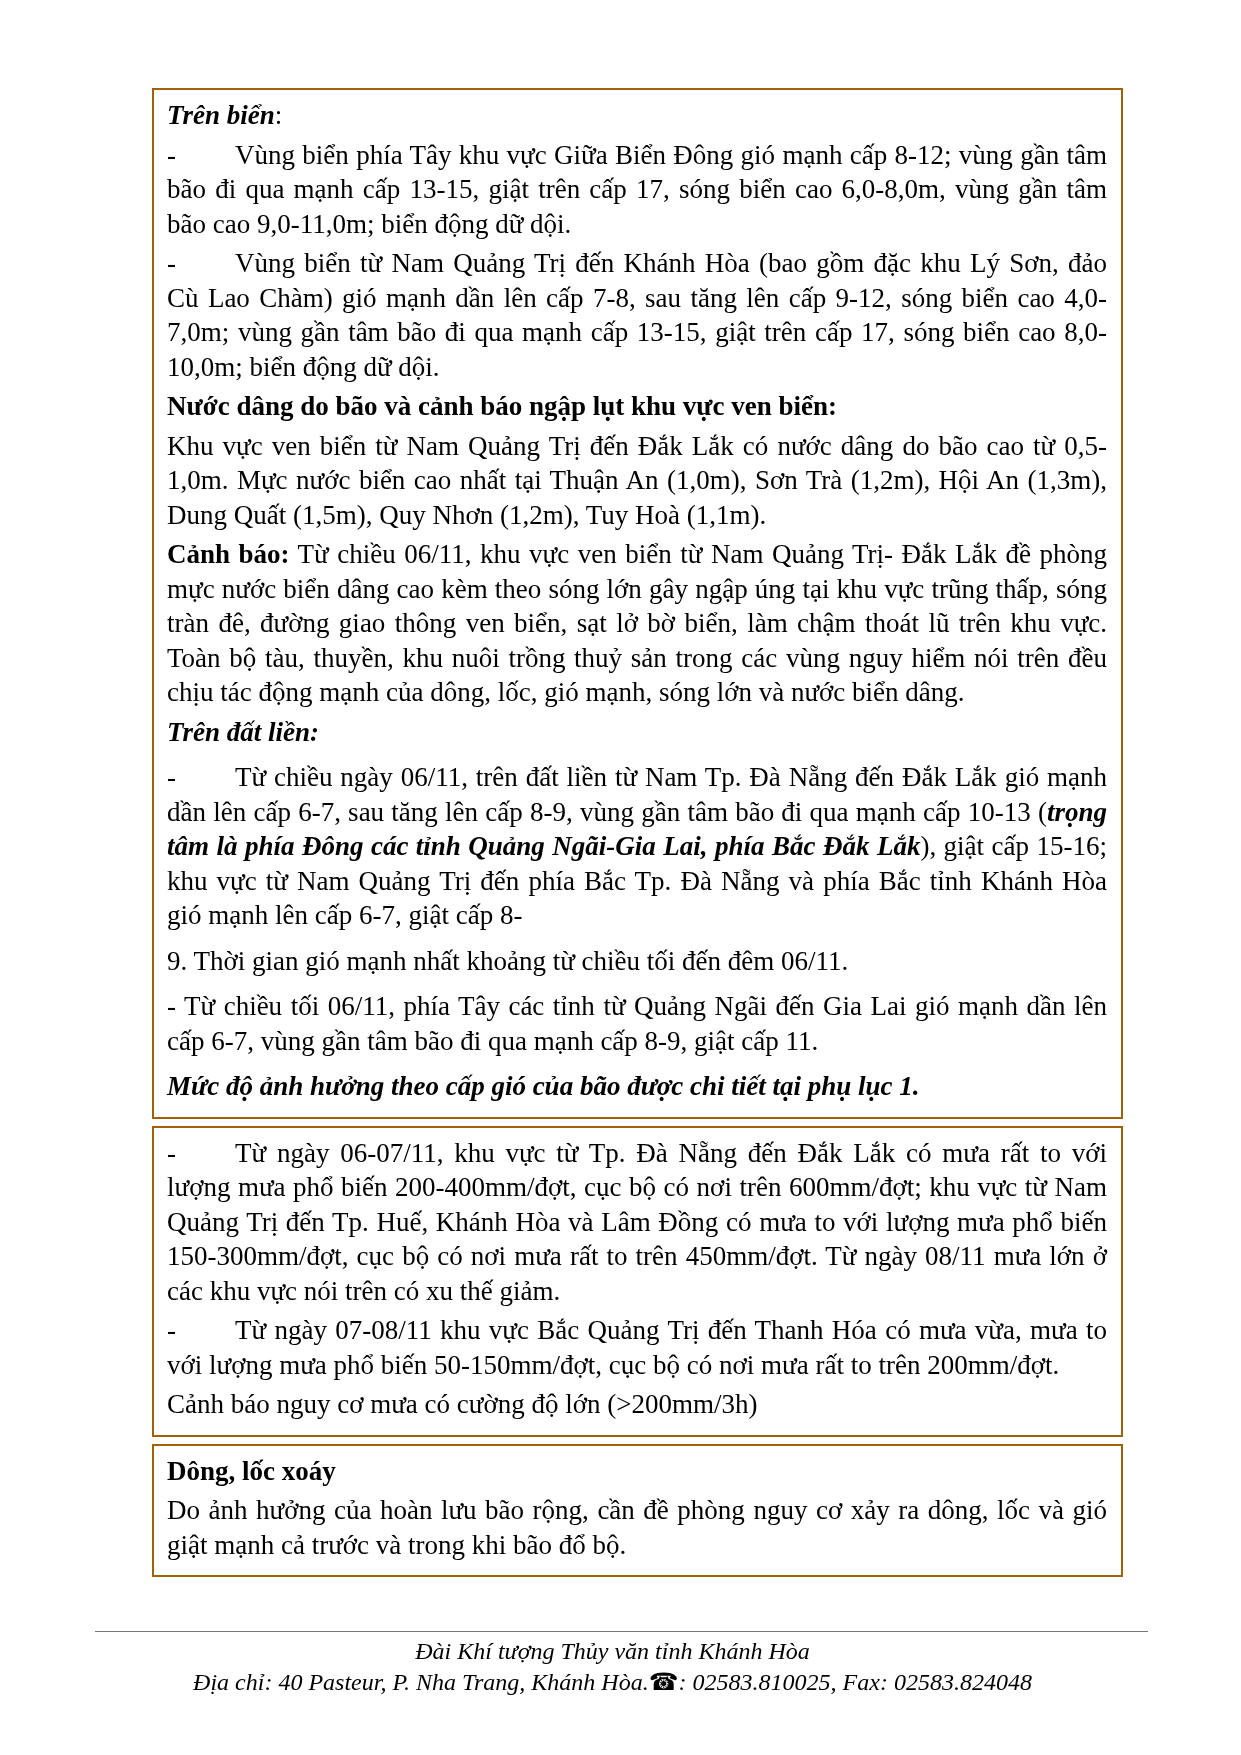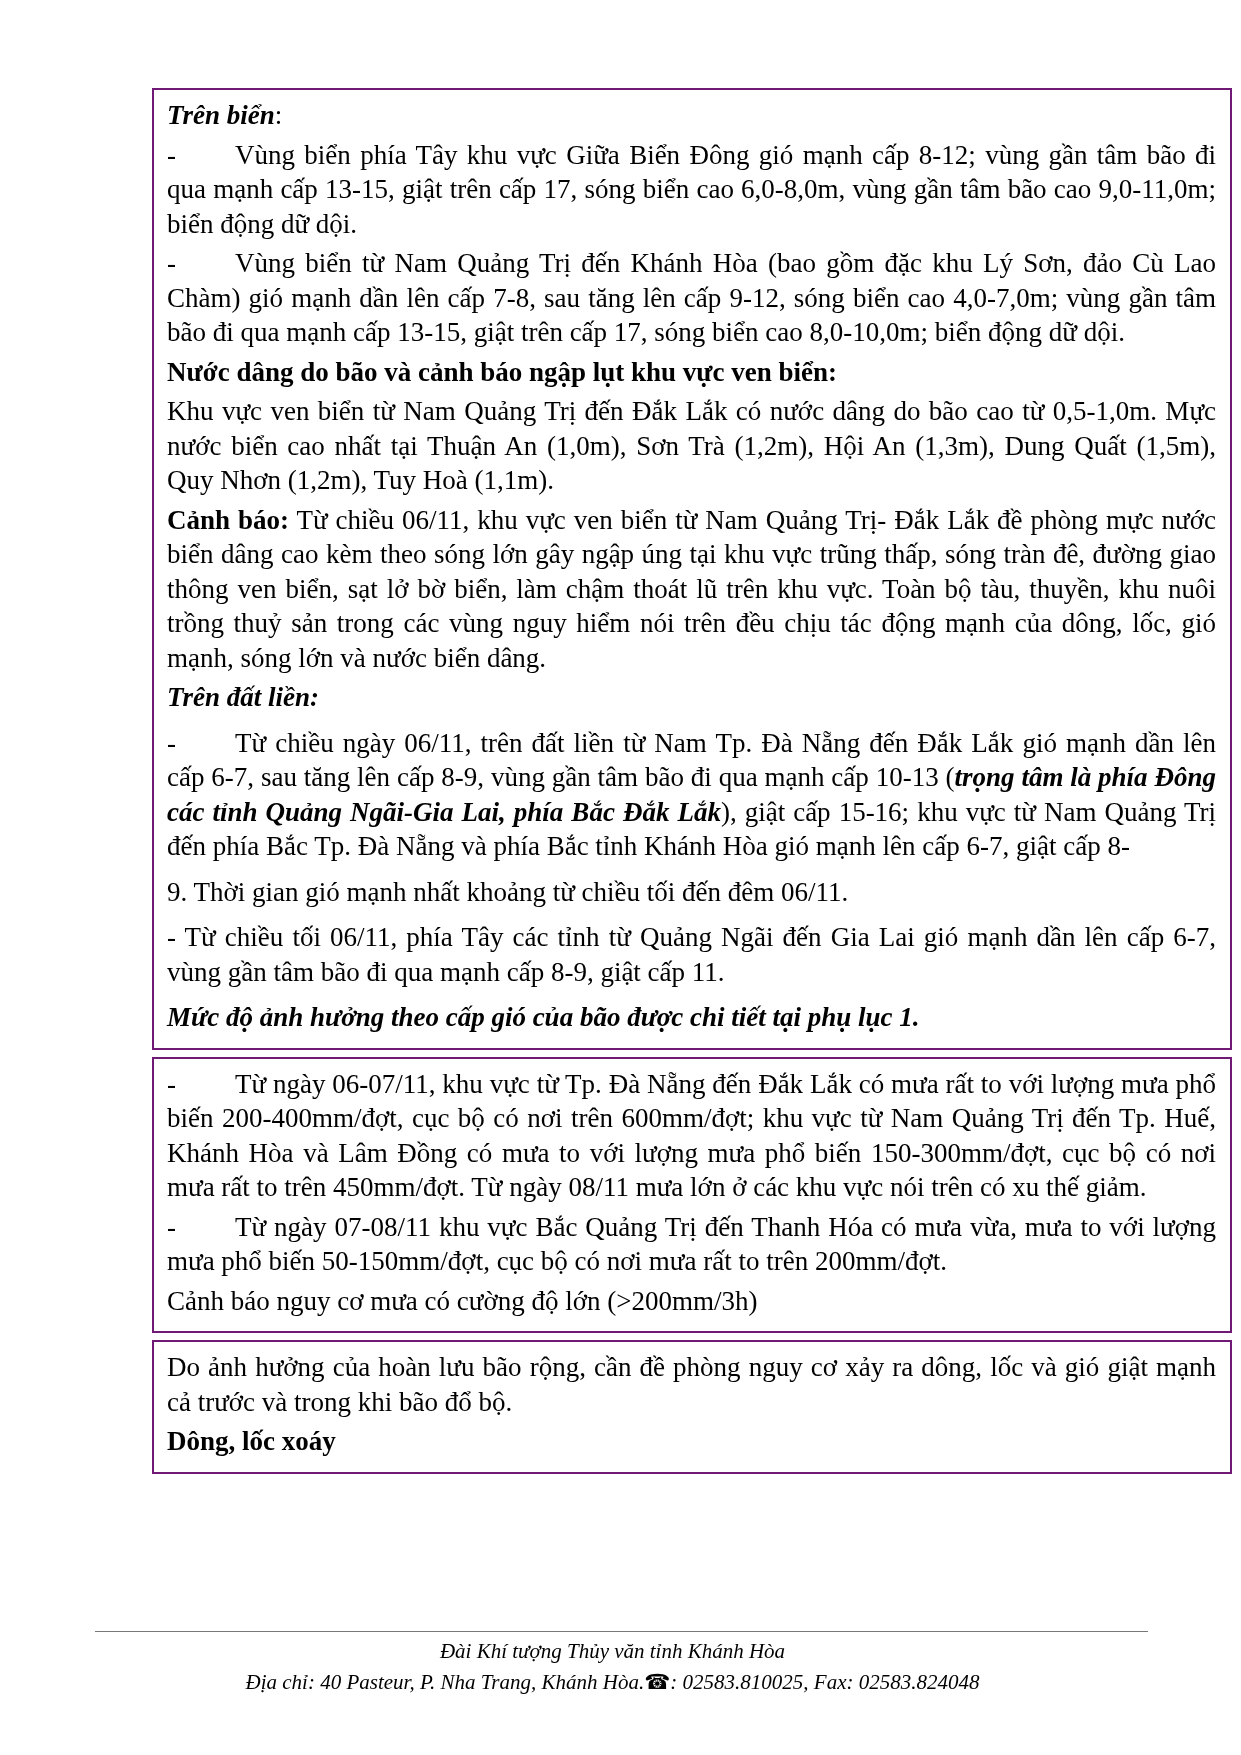"Trên biển:" .box { border: 2px solid #701a75 -> 2px solid #a16207; width: 1080px -> 971px }
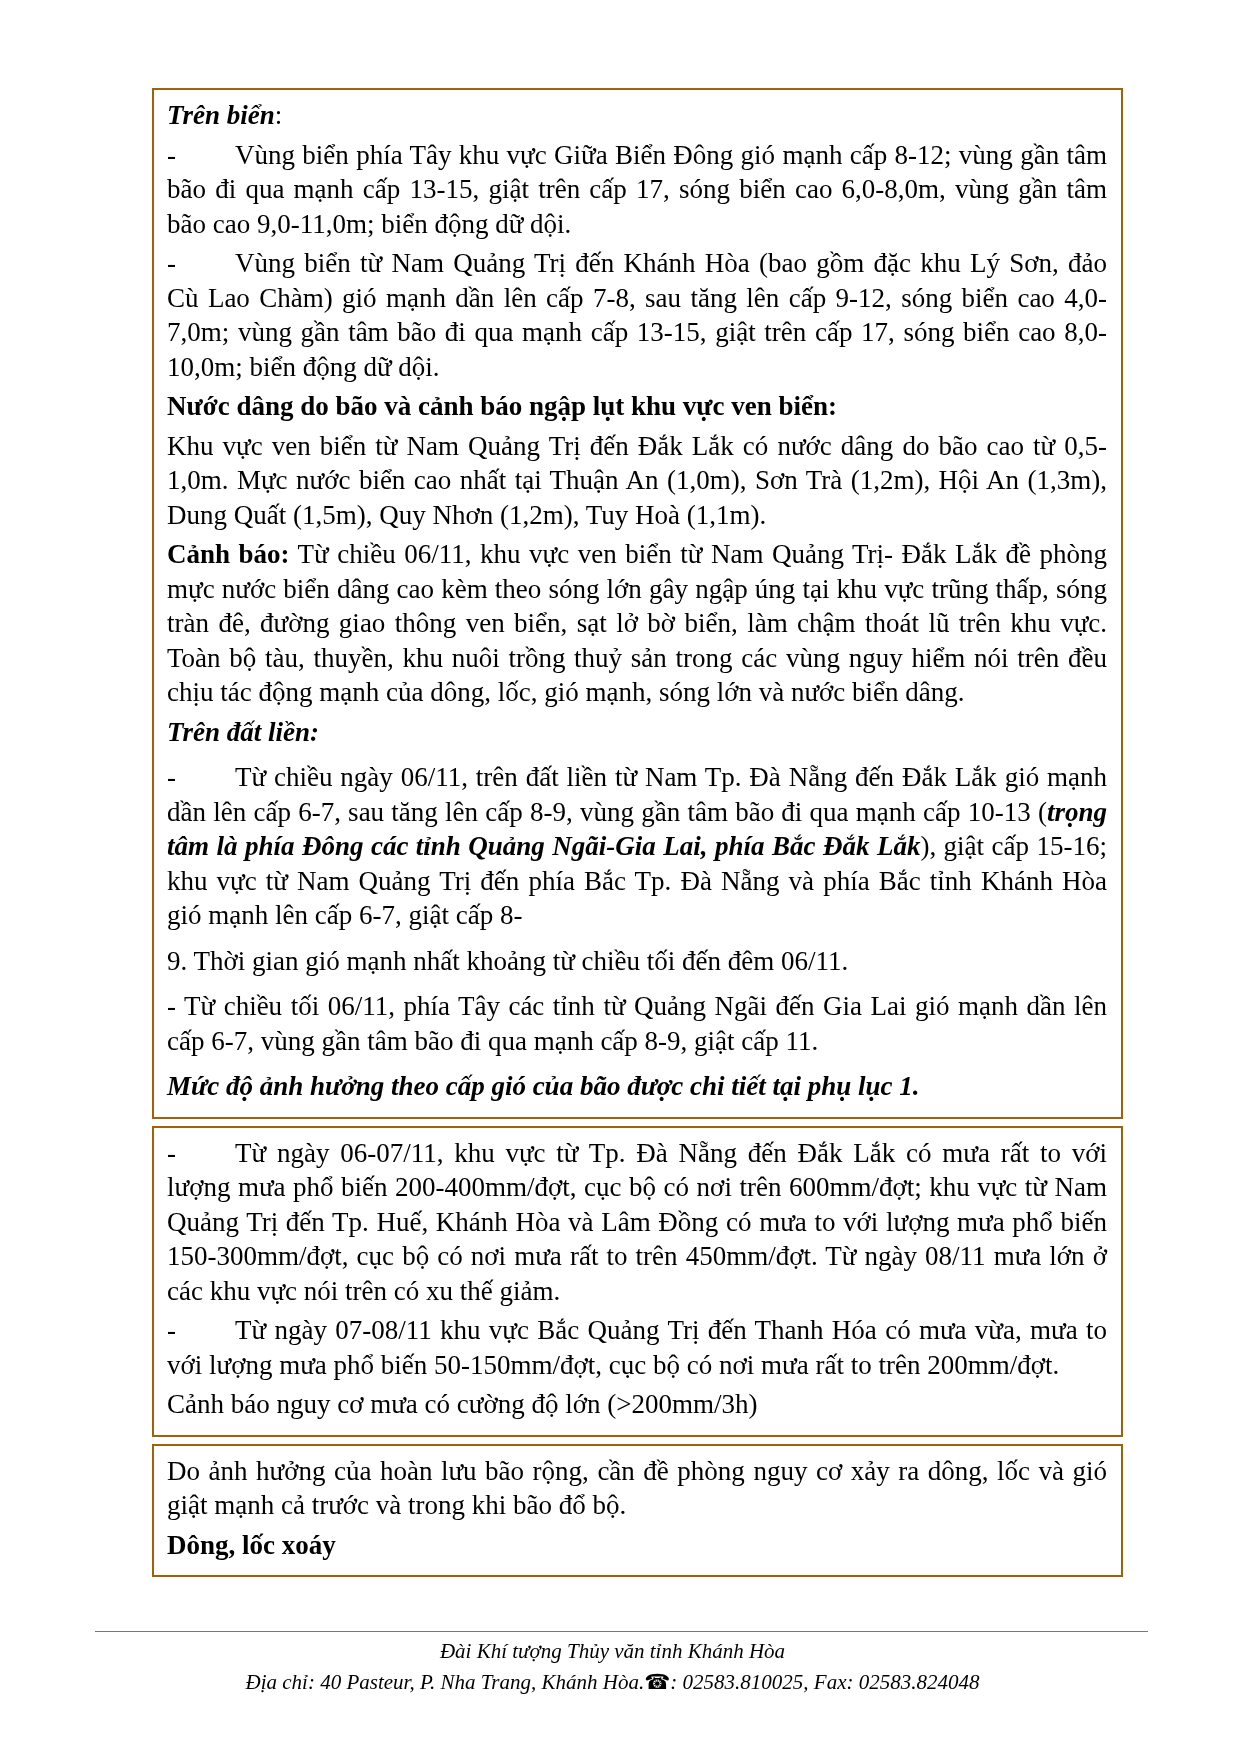"Do ảnh hưởng của hoàn" p.para { order: before "Dông, lốc xoáy" -> after "Dông, lốc xoáy" }
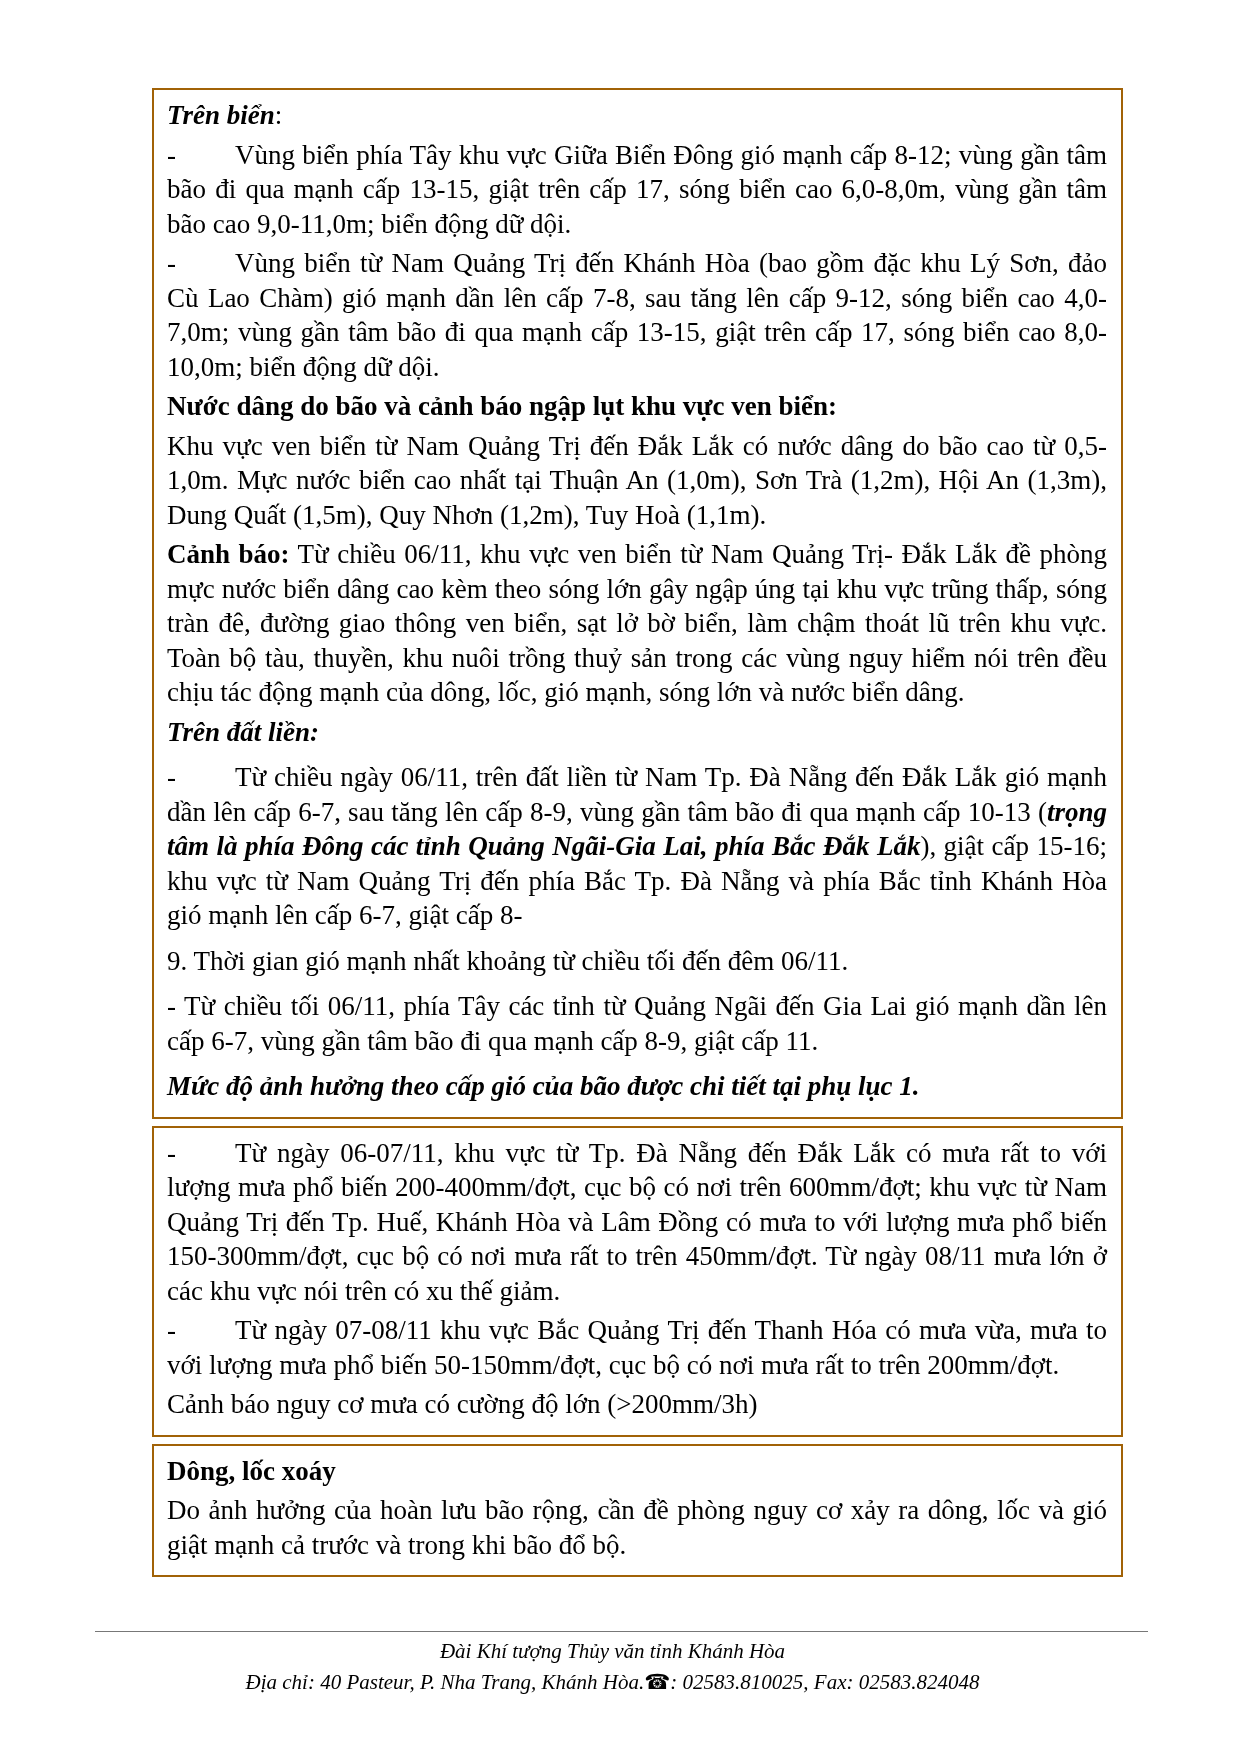"Đài Khí tượng Thủy văn" .footer { font-size: 21px -> 24px }
